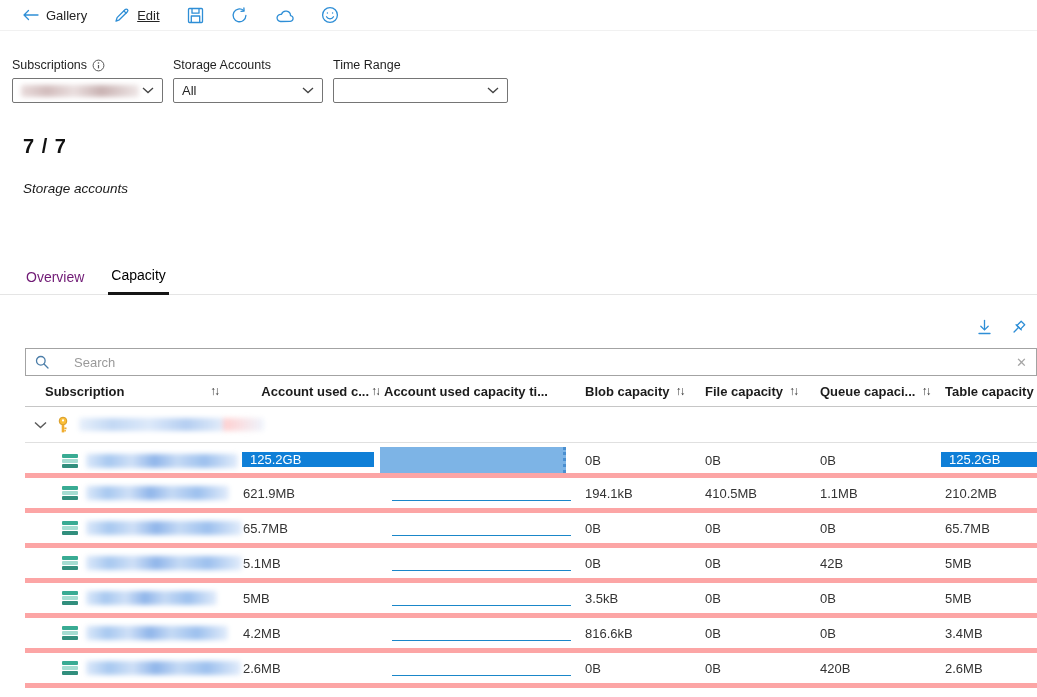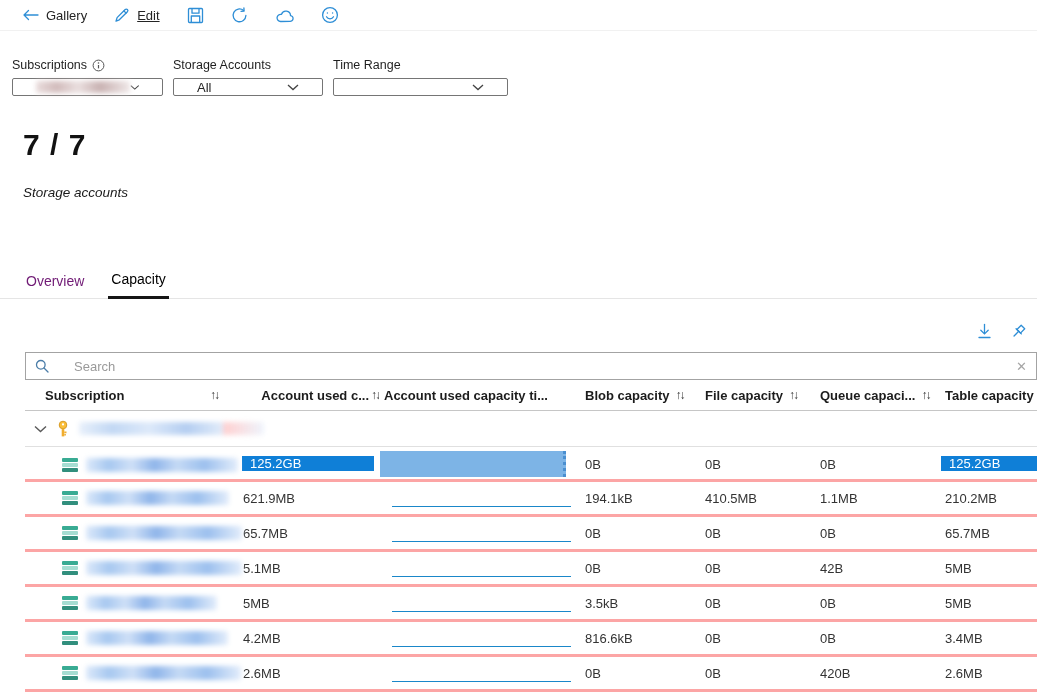"All" .select { height: 18px -> 25px; padding: 0 23px -> 0 8px }
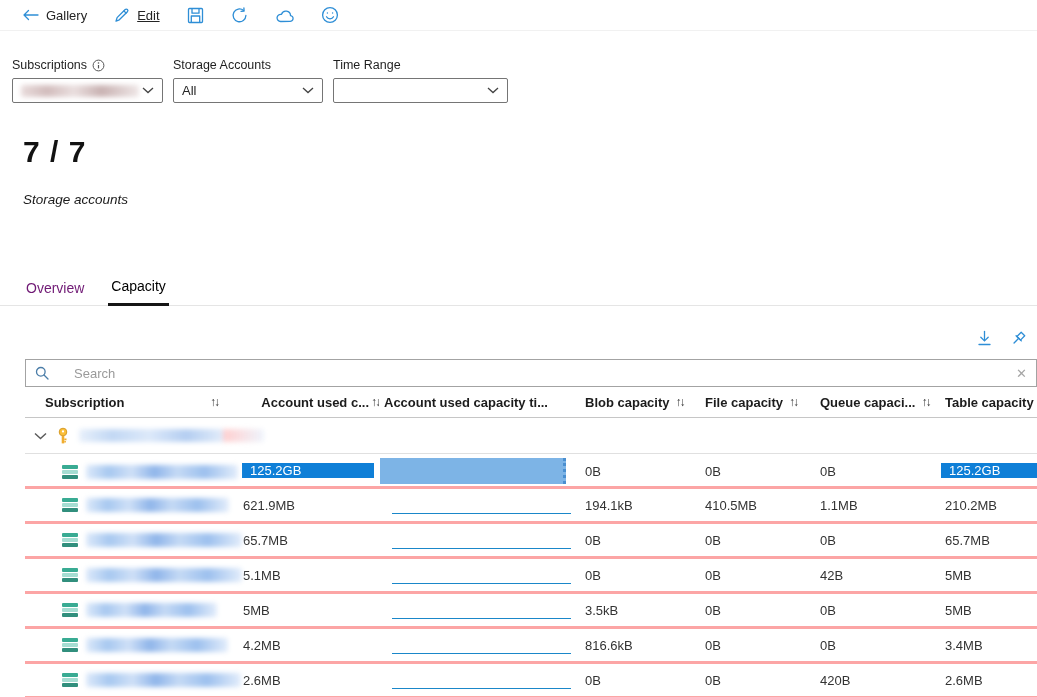"7 / 7" .count { font-size: 30px -> 20px }
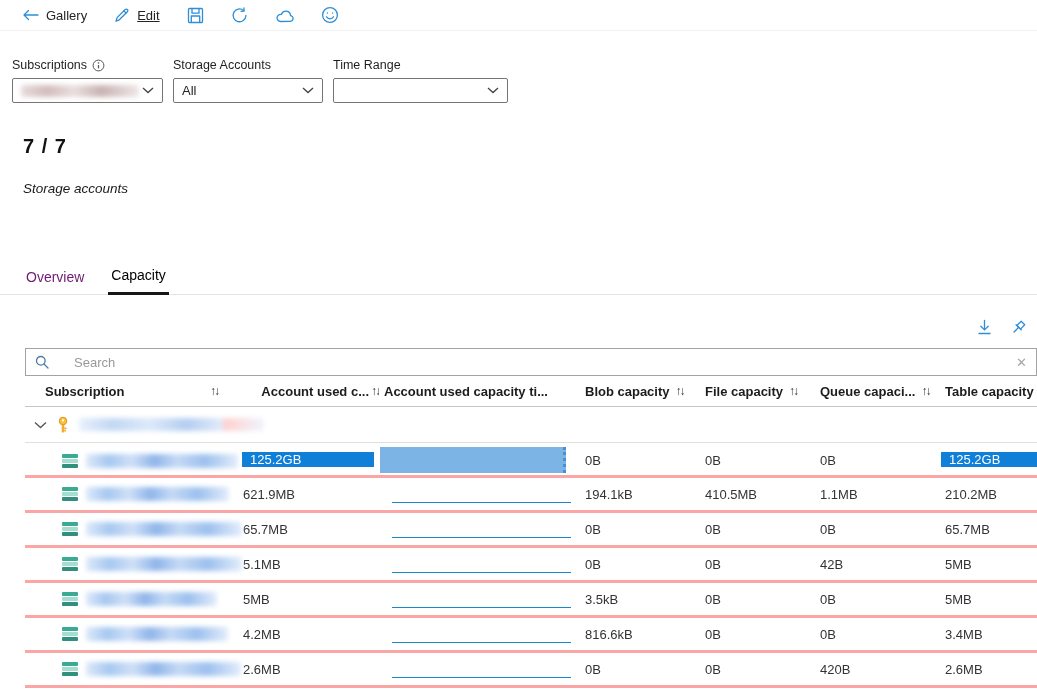"125.2GB" .row { border-bottom: 3px solid #fca5a5 -> 5px solid #fca5a5 }
